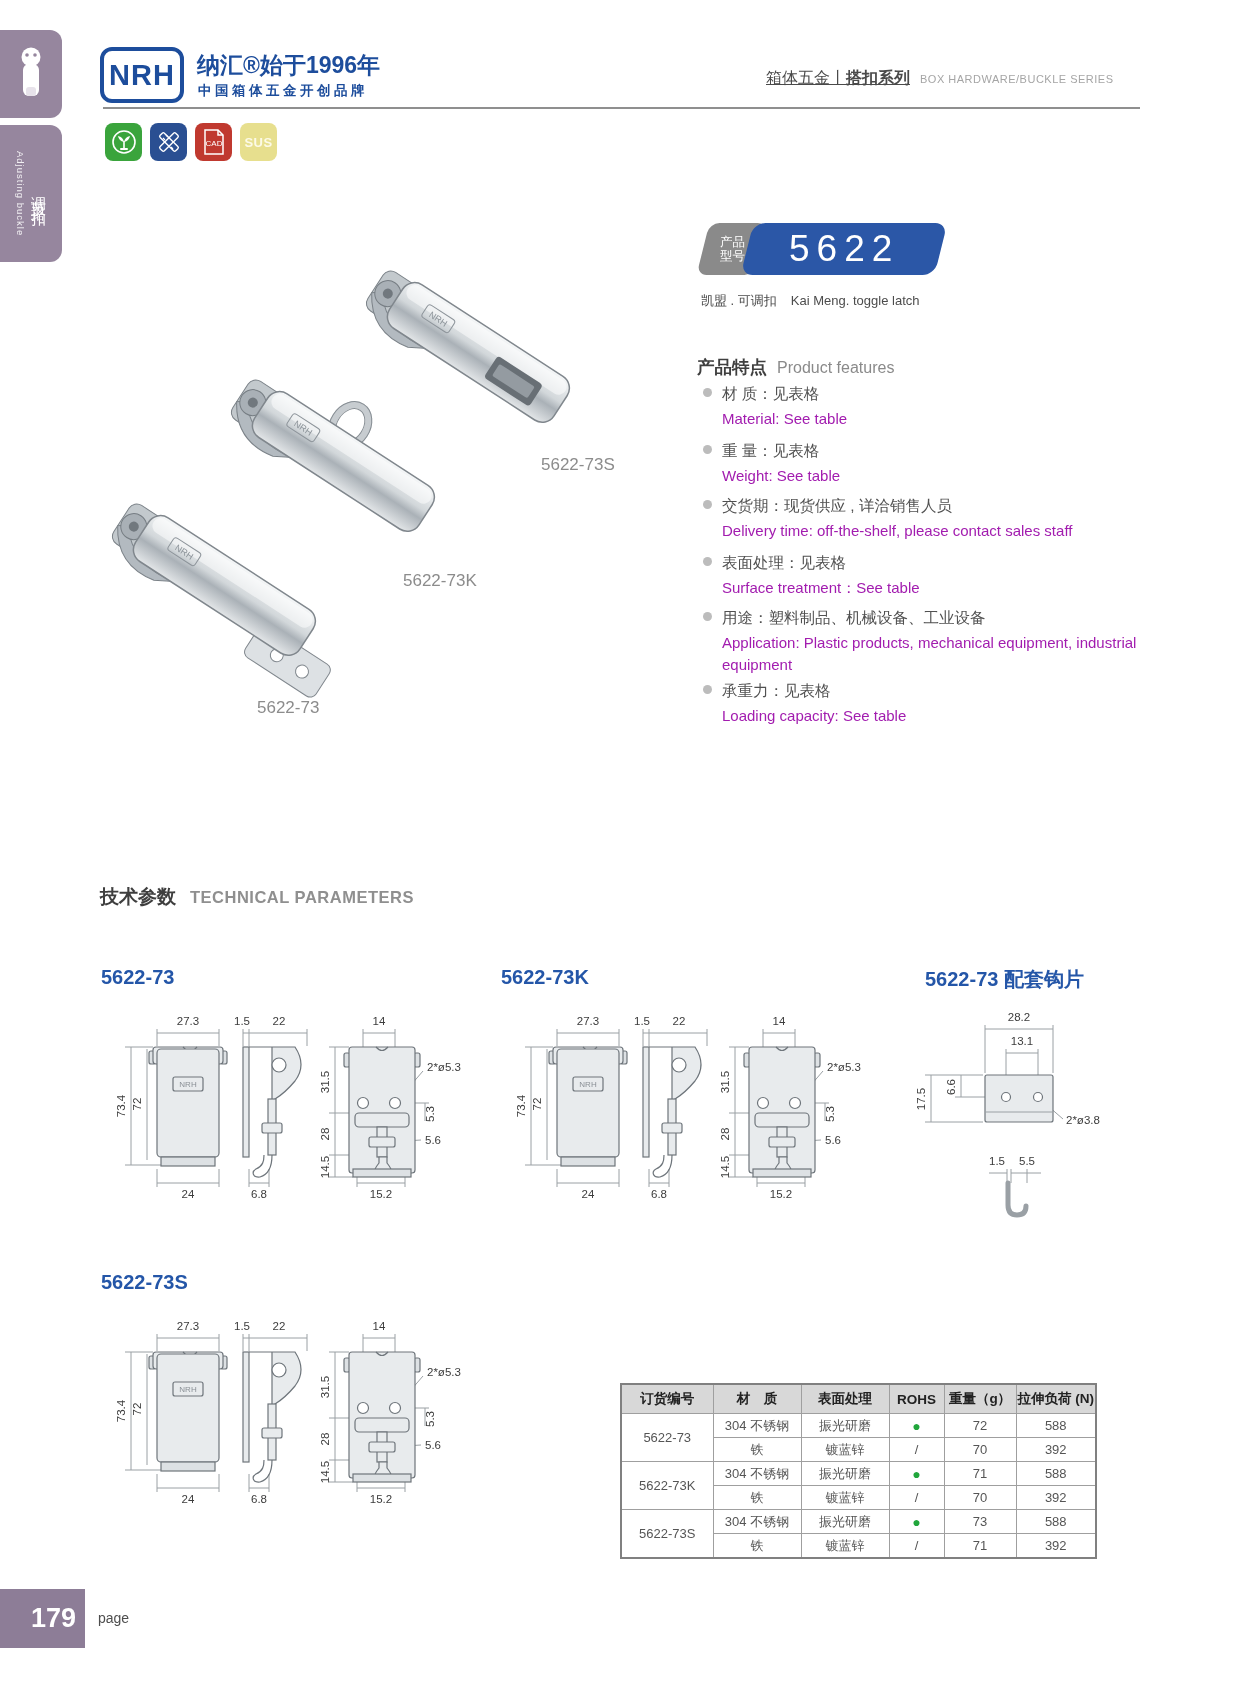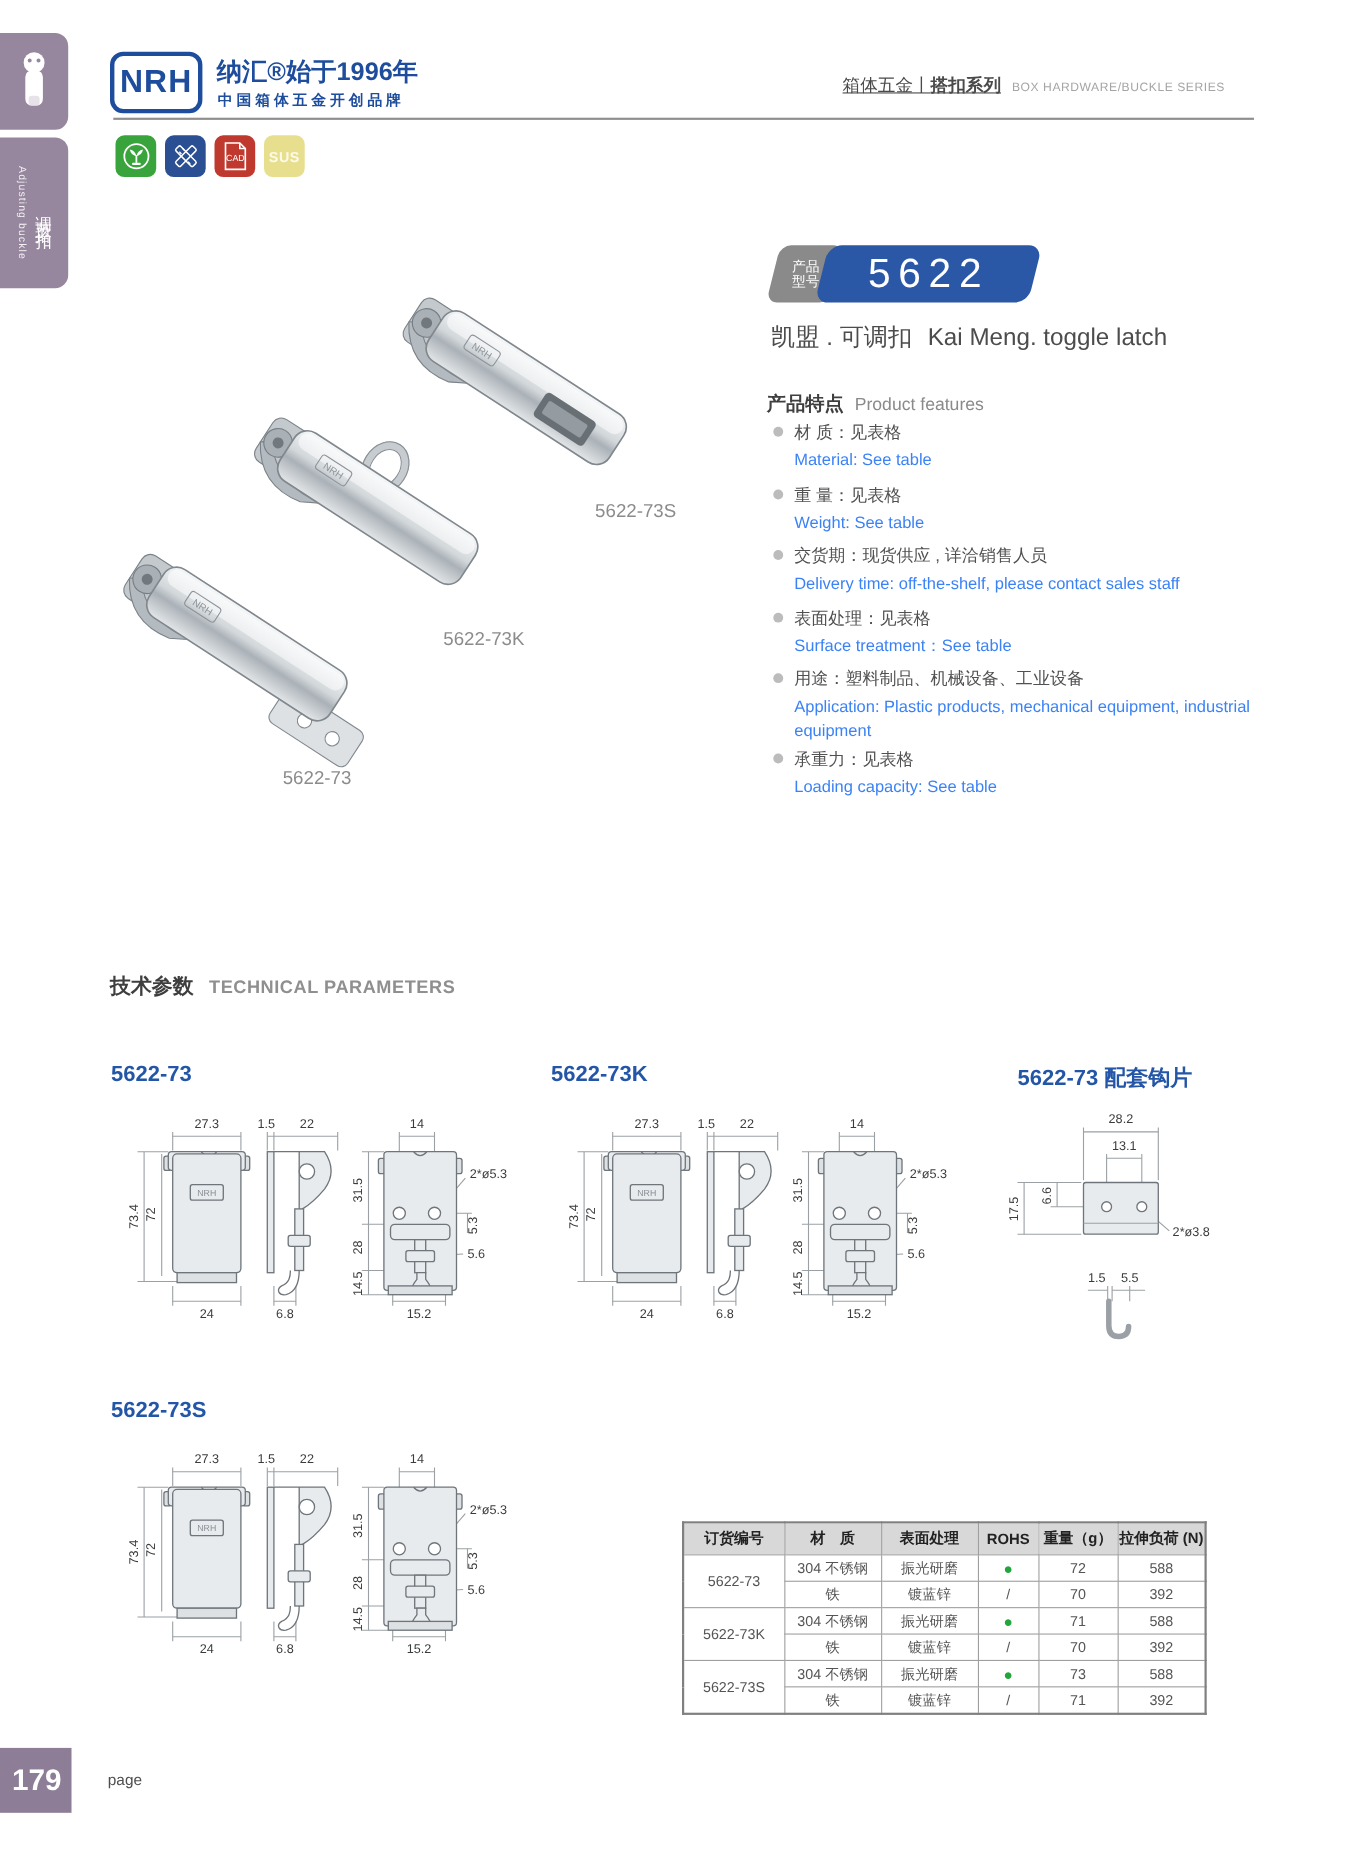"凯盟 . 可调扣 Kai Meng." .subtitle { font-size: 22px -> 13px }
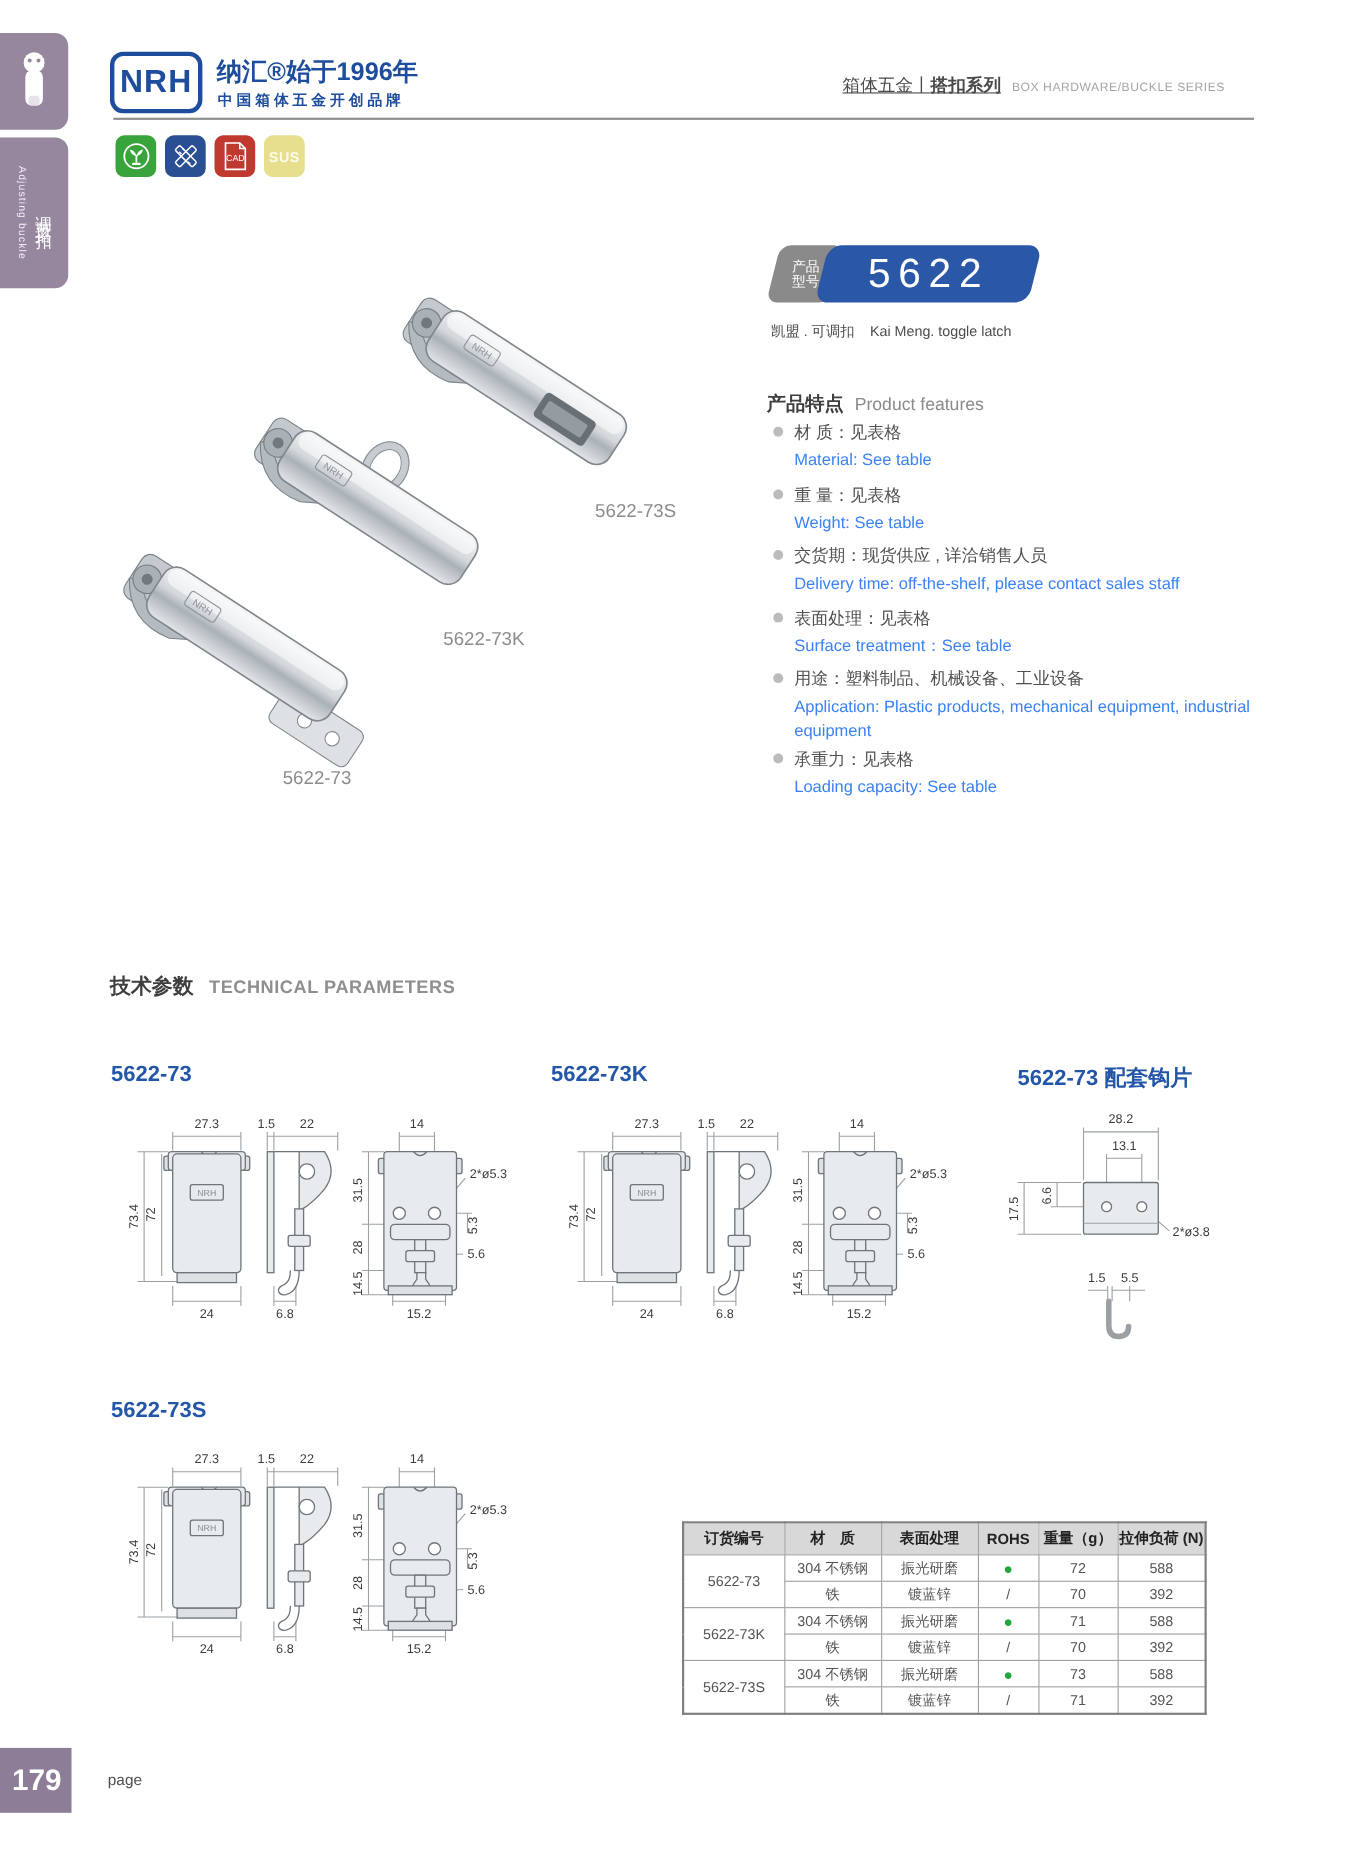"Material: See table" .feature .en { color: #3b82f6 -> #a21caf }
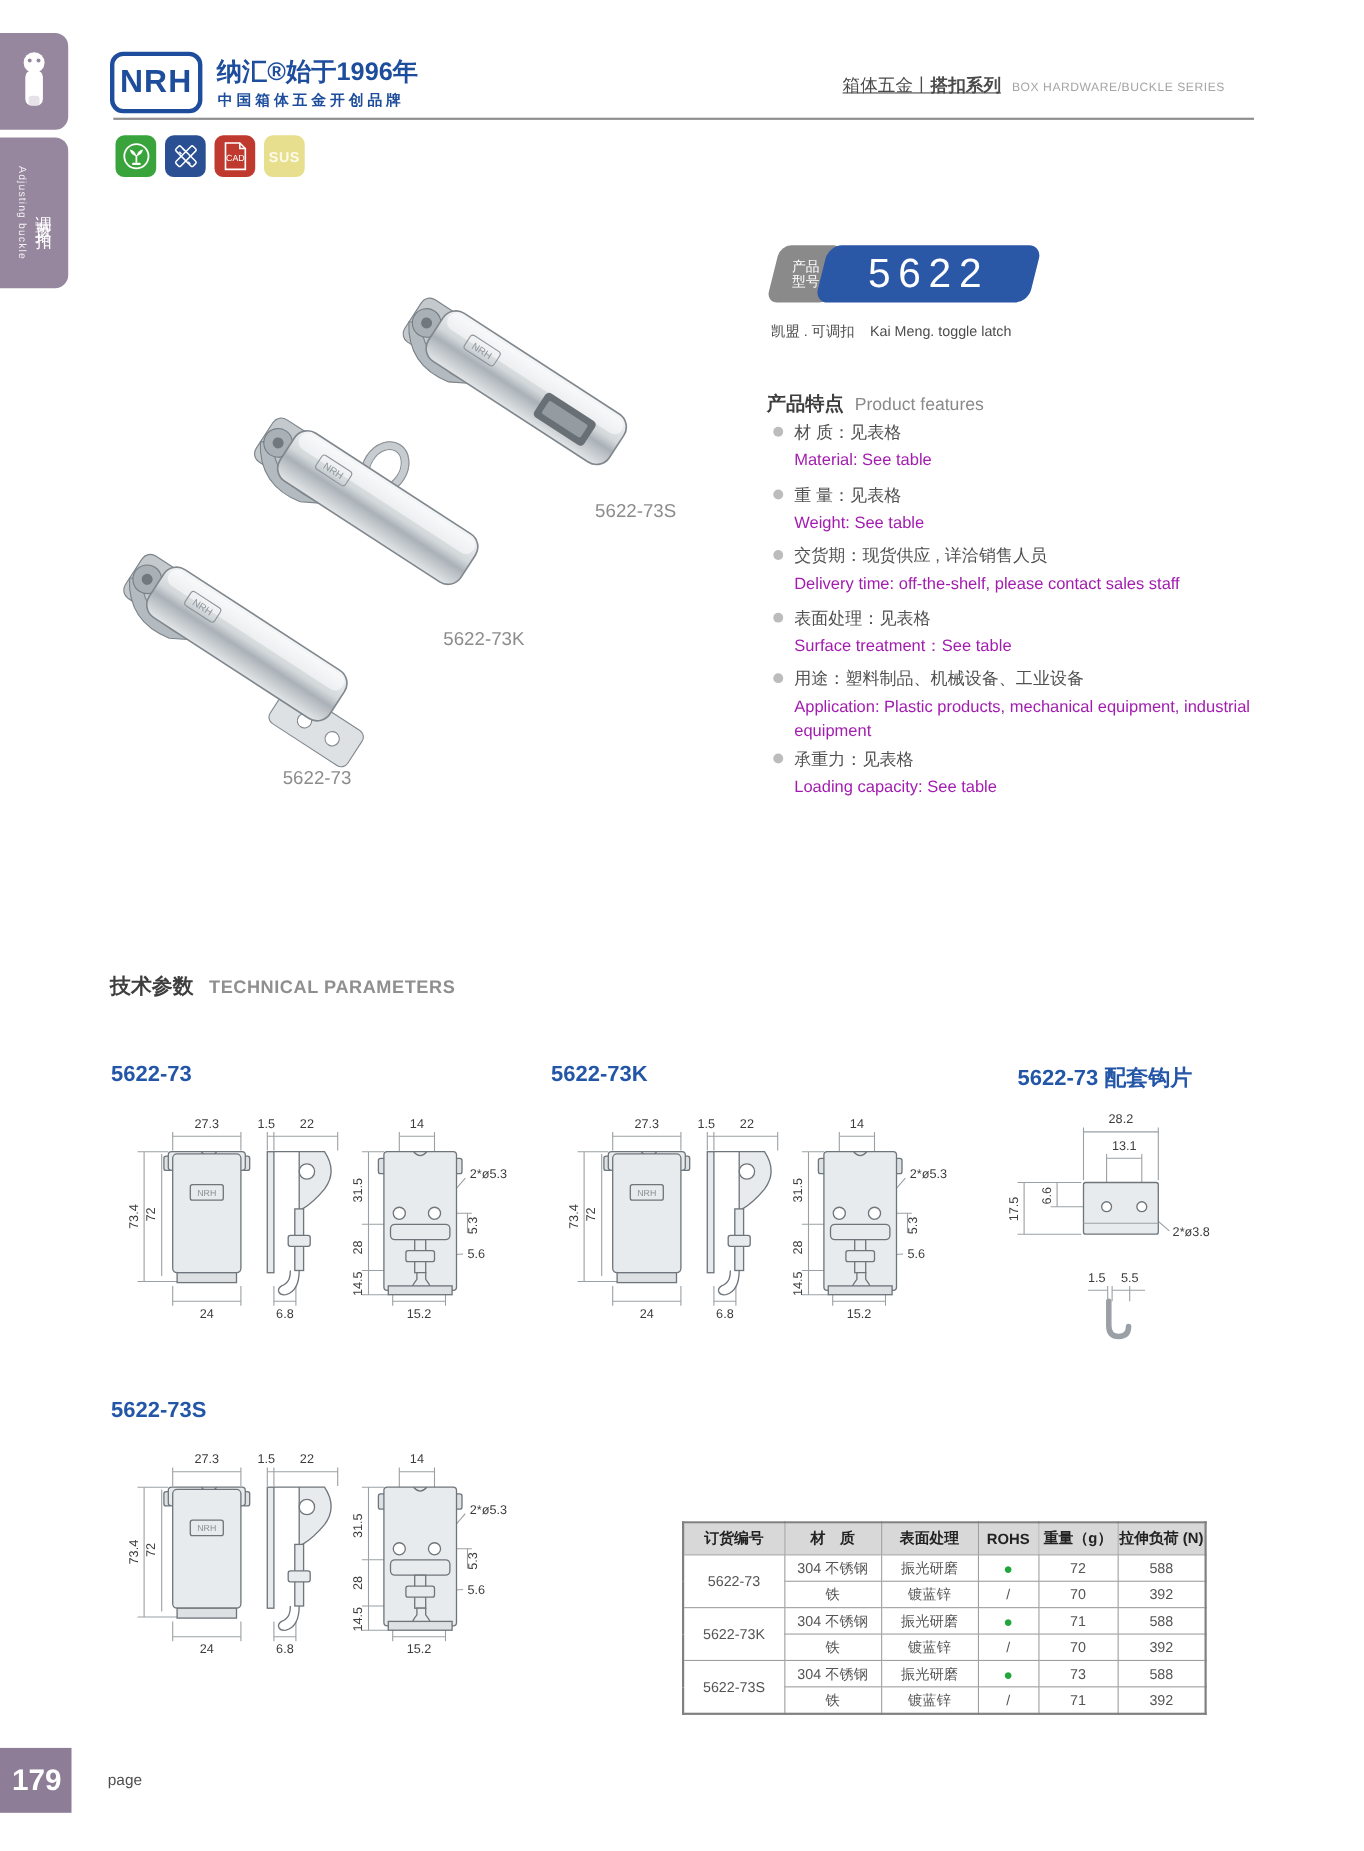"179" .page-num { width: 65px -> 85px }
